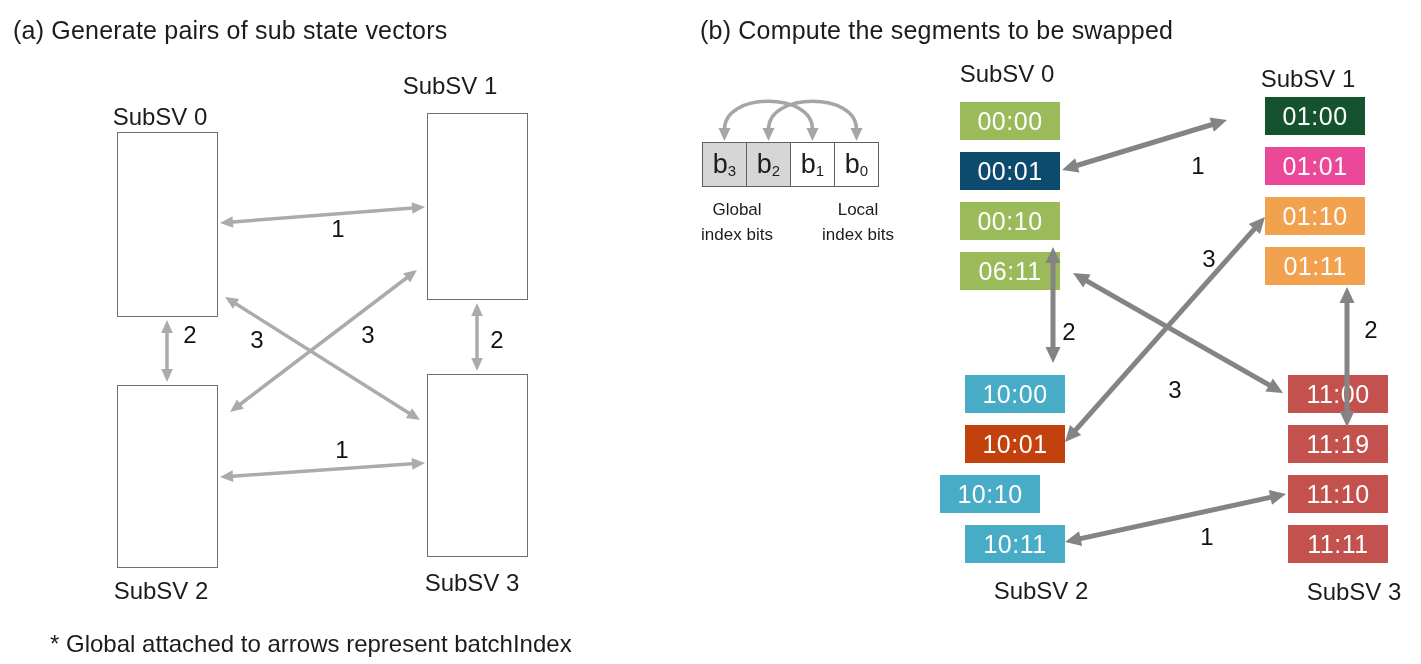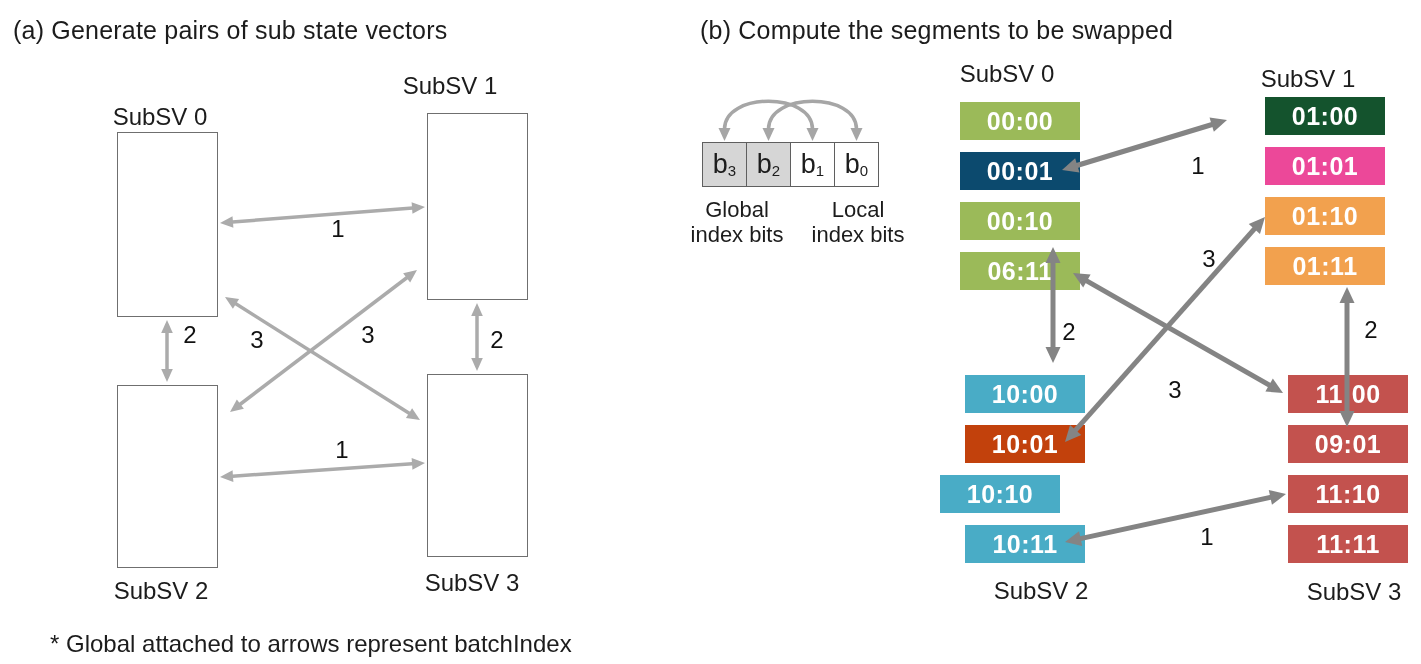"00:00" .seg-cell { font-weight: bold -> normal; width: 120px -> 100px }
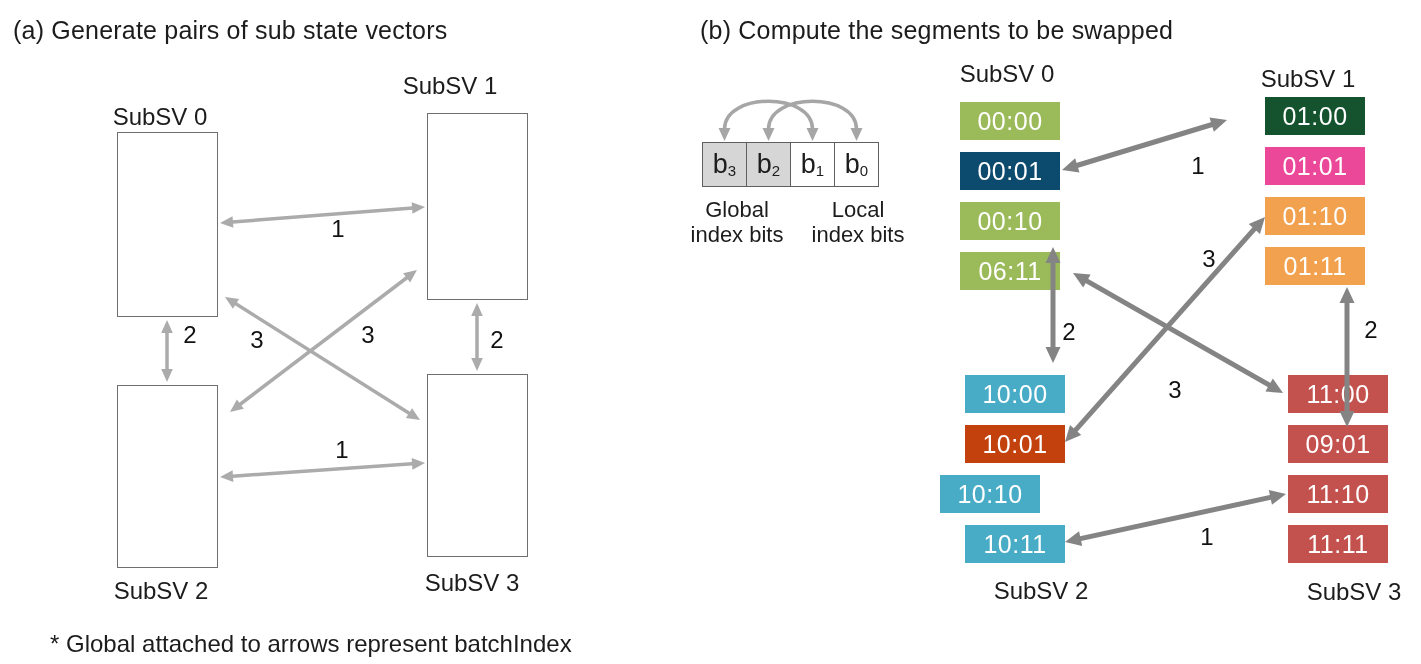"Global" .caption { font-size: 22px -> 17px }
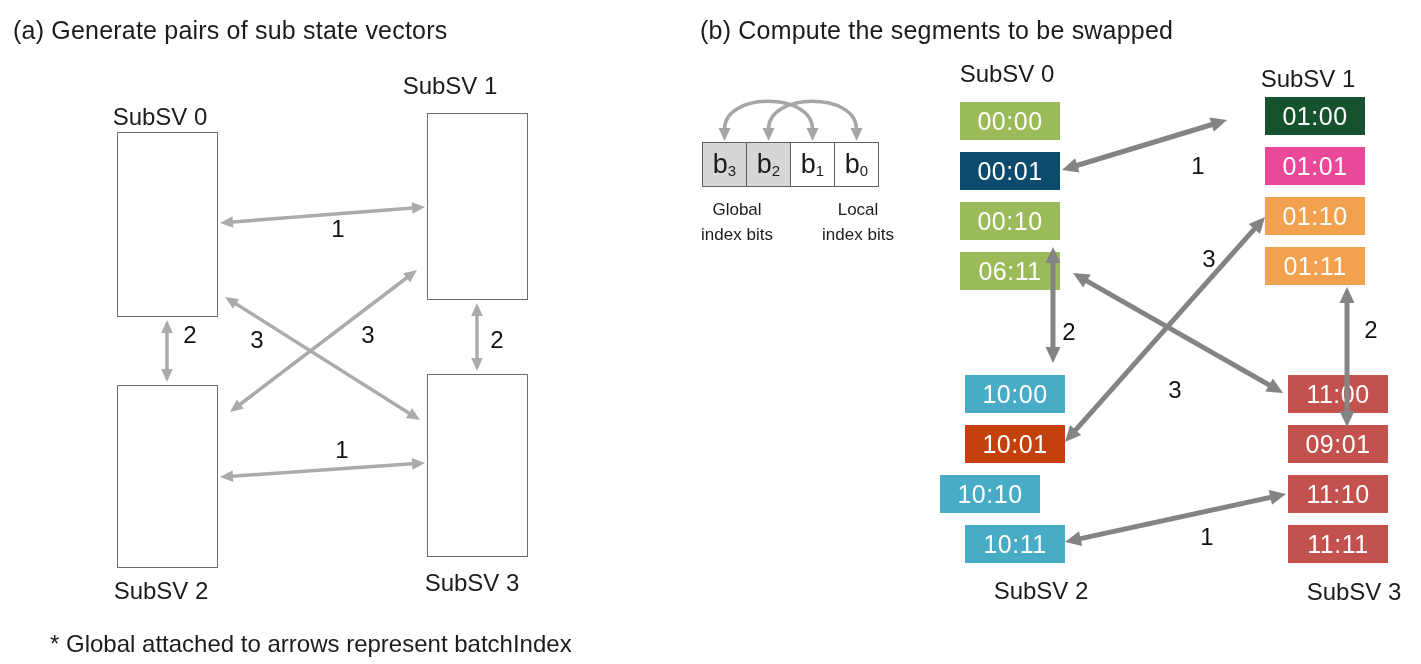"09:01" div.abs { text: 09:01 -> 11:19 }
